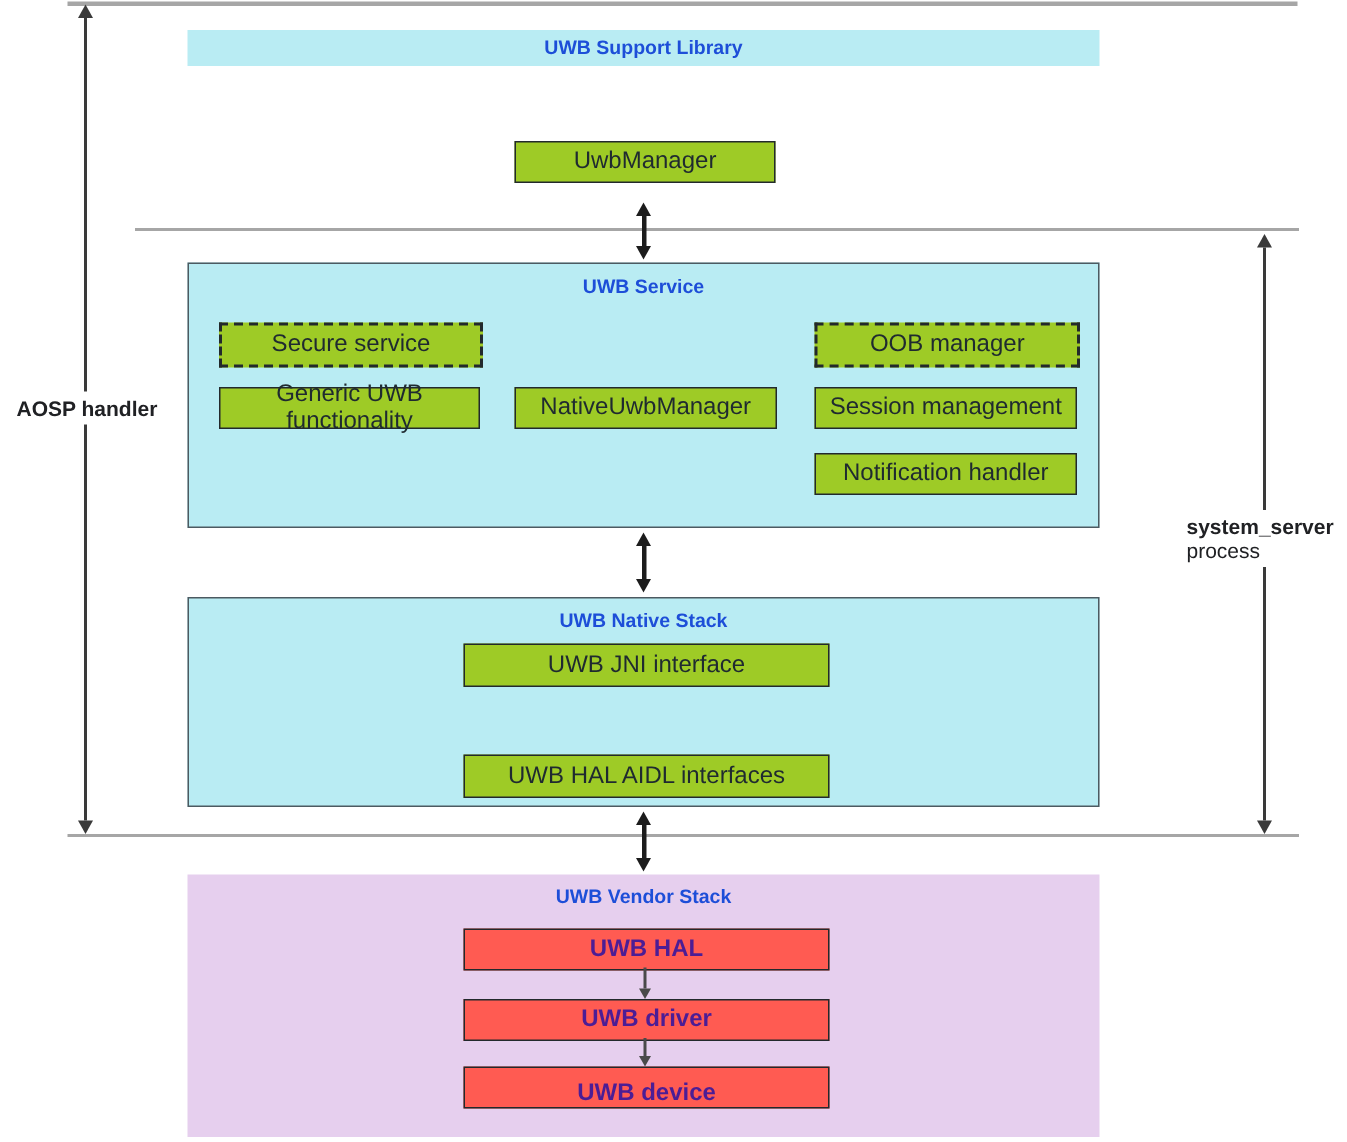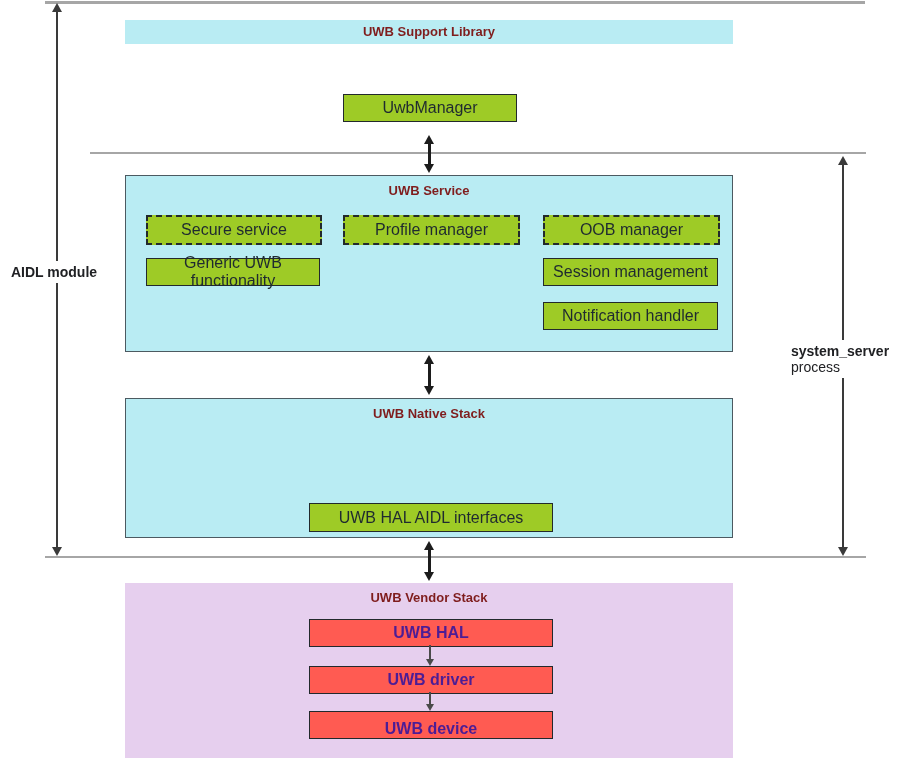"UWB Support Library" .panel-title { color: #7f1d1d -> #1d4ed8 }
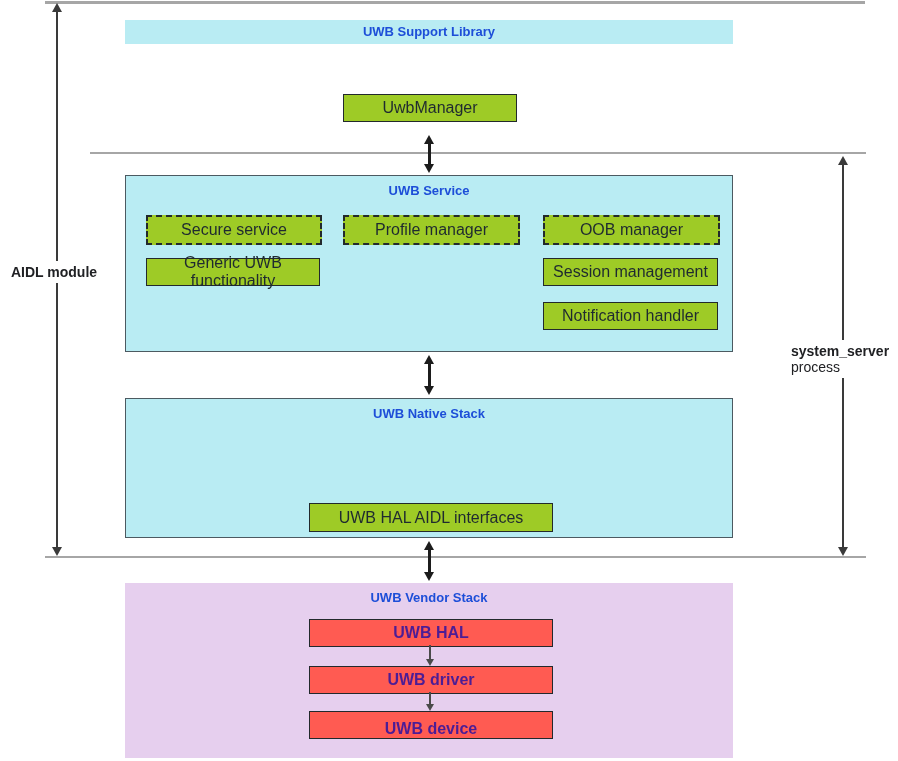"Profile manager" div.chip { html: <div> <span>Profile manager</span> </div> -> none }
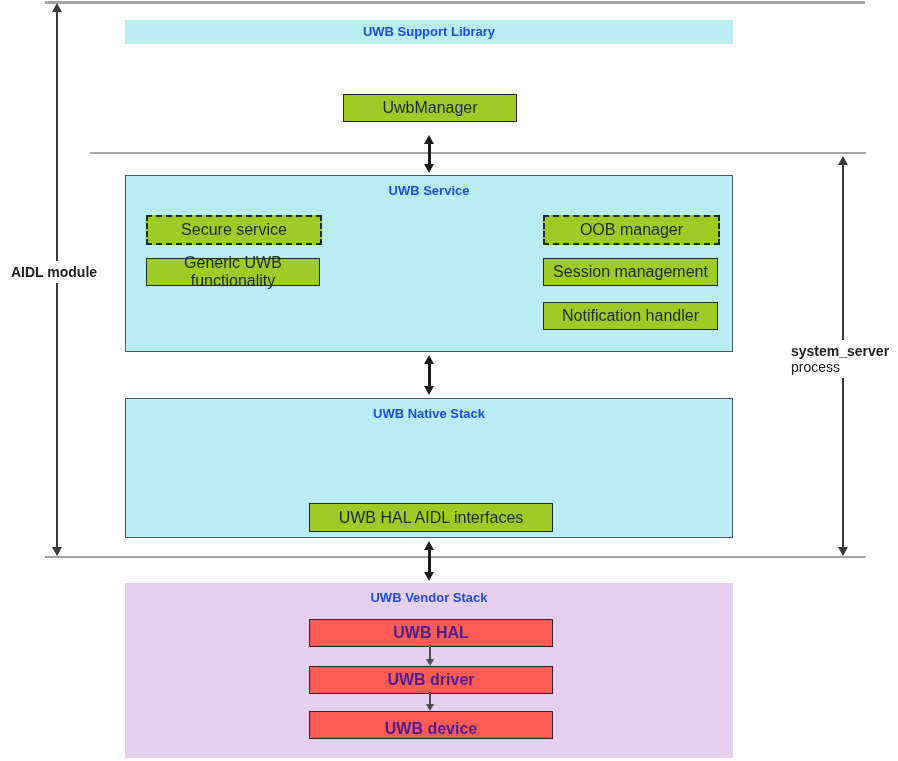"AIDL module" span.bold { text: AIDL module -> AOSP handler }
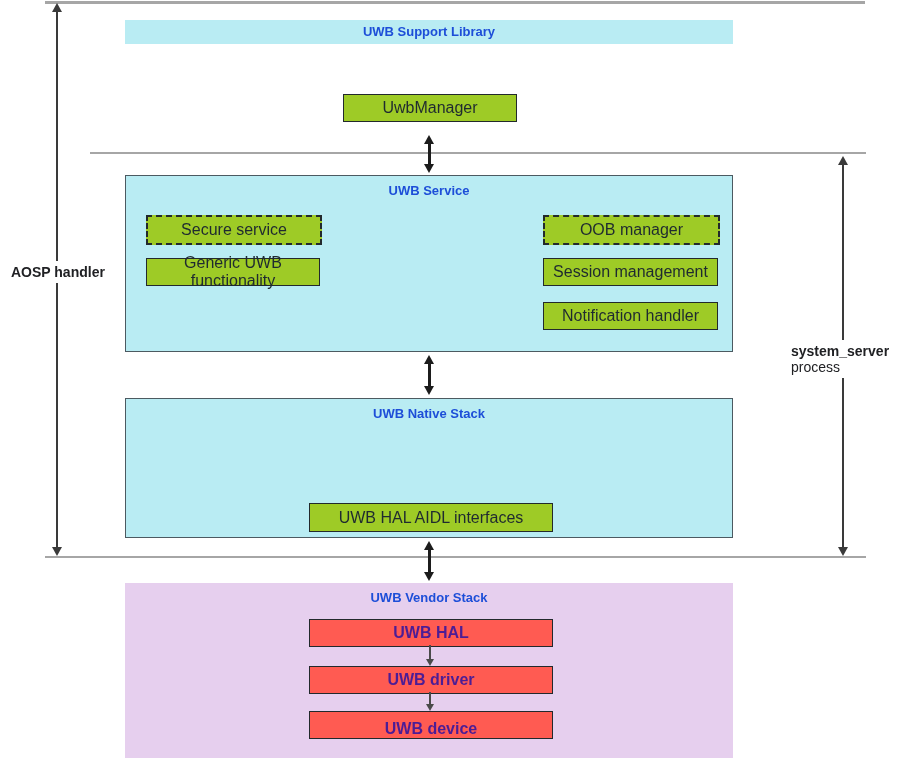"NativeUwbManager" div.chip { html: none -> <div> <span>NativeUwbManager</span> </div> }
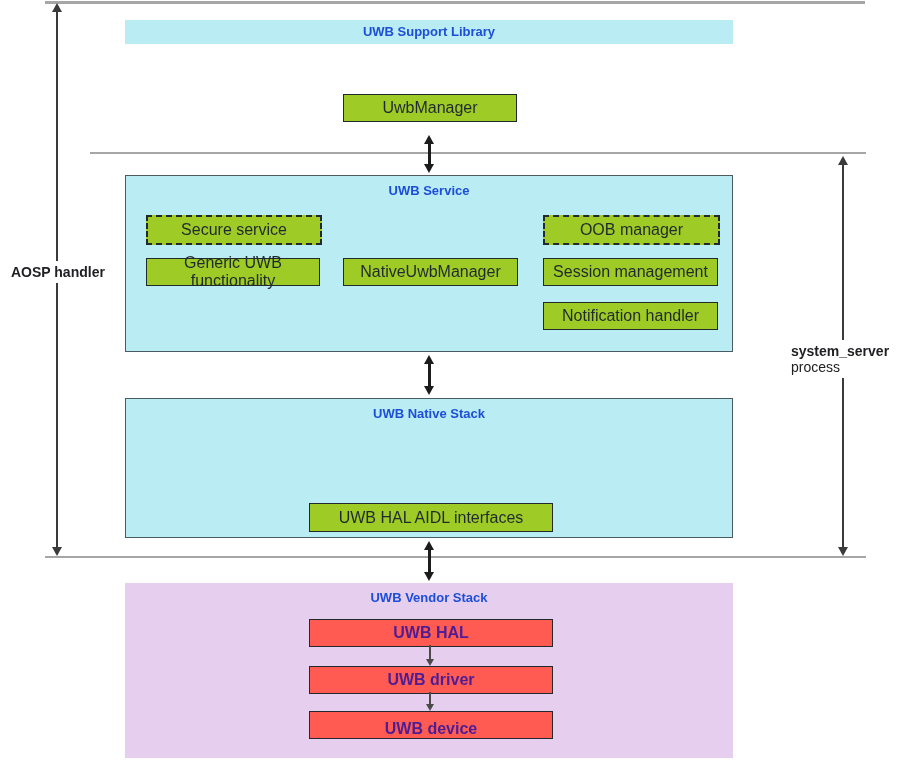"UWB JNI interface" div.chip { html: none -> <div> <span>UWB JNI interface</span> </div> }
